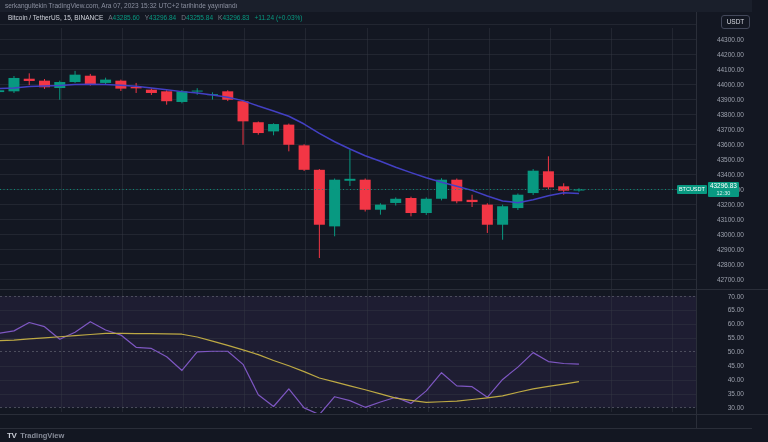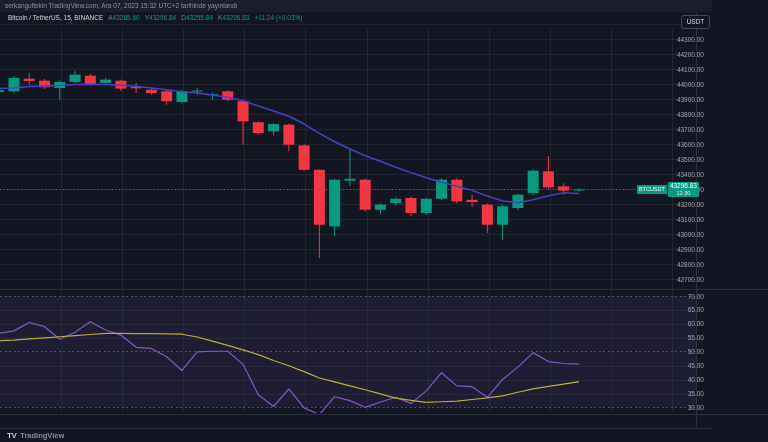"TV" #root { padding-left: none -> 40px }
